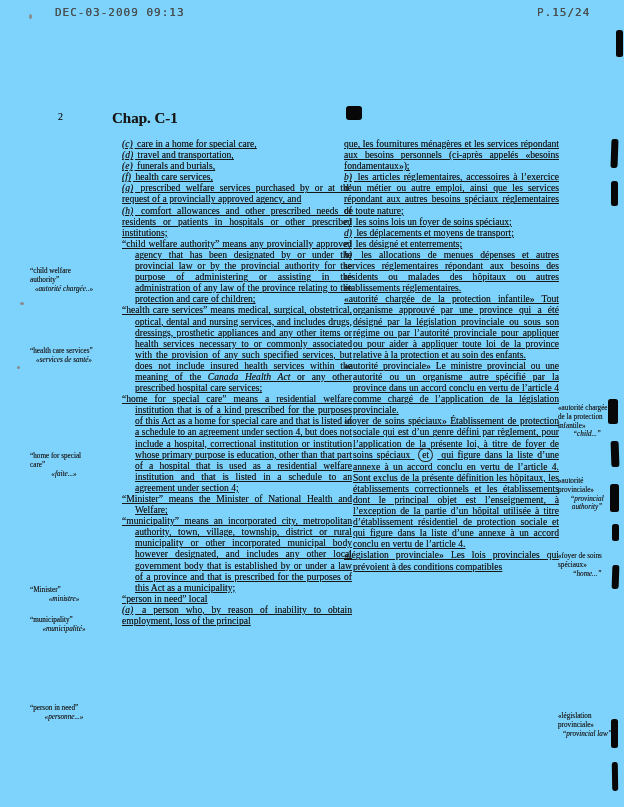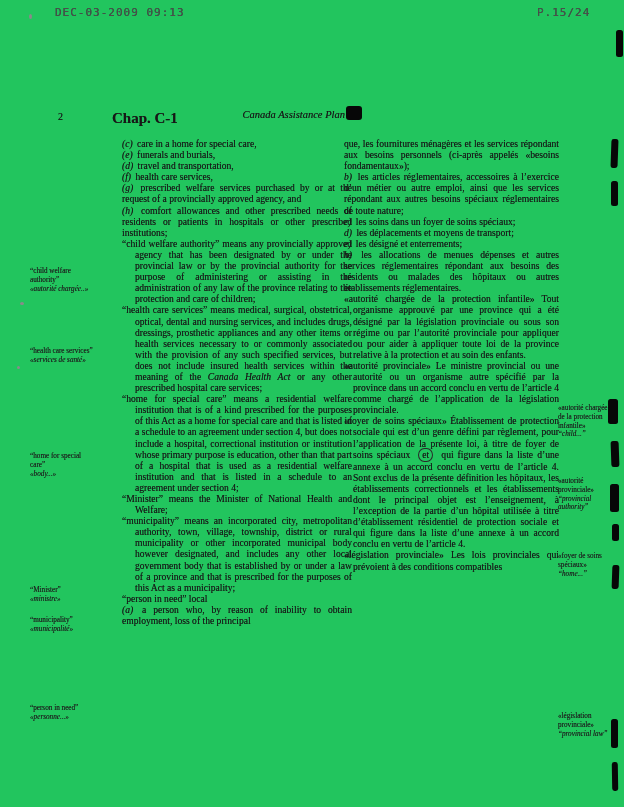"DEC-03-2009 09:13" .page { background: #22c55e -> #7dd3fc }
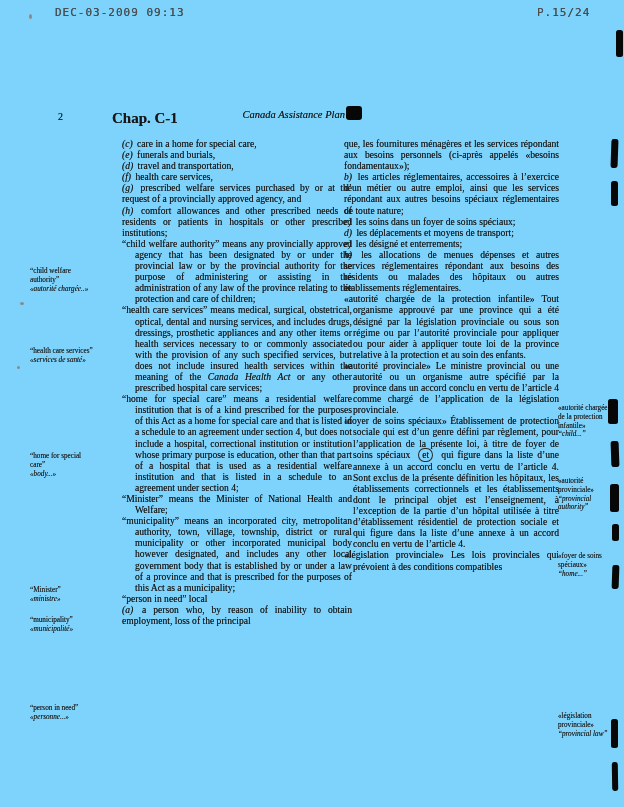"Canada Assistance Plan" div.ptitle { html: <div>Canada Assistance Plan</div> -> none }
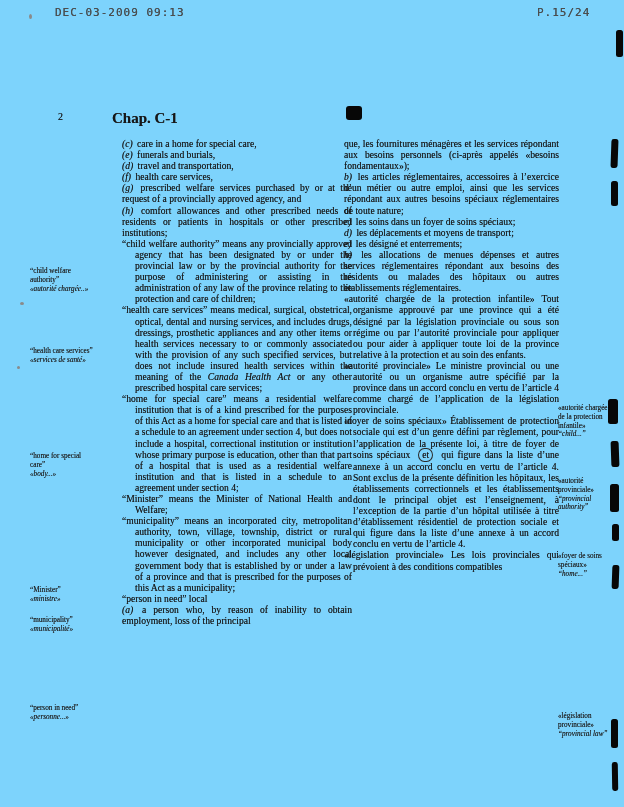"(c) care in a home" .col { text-decoration: none -> underline }
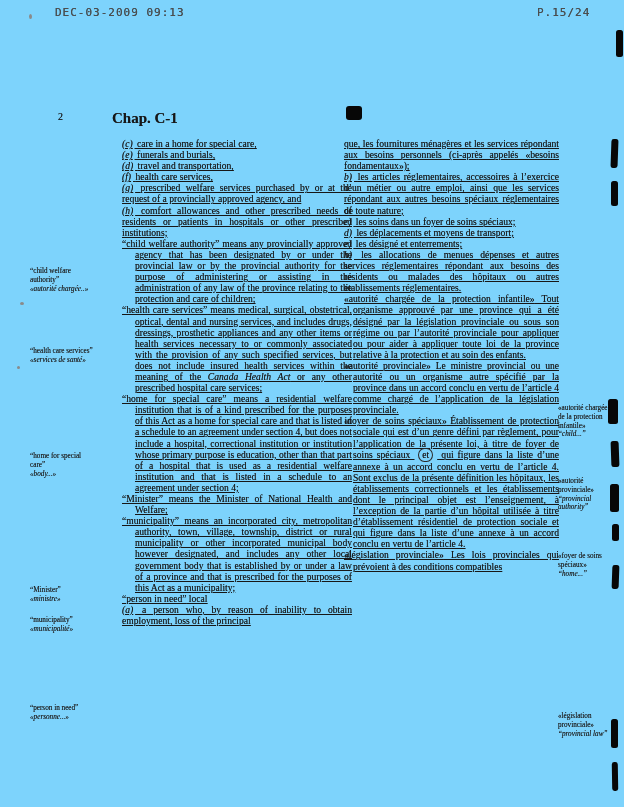"(e) funerals and burials," p.li { order: before "(d) travel and transportation," -> after "(d) travel and transportation," }
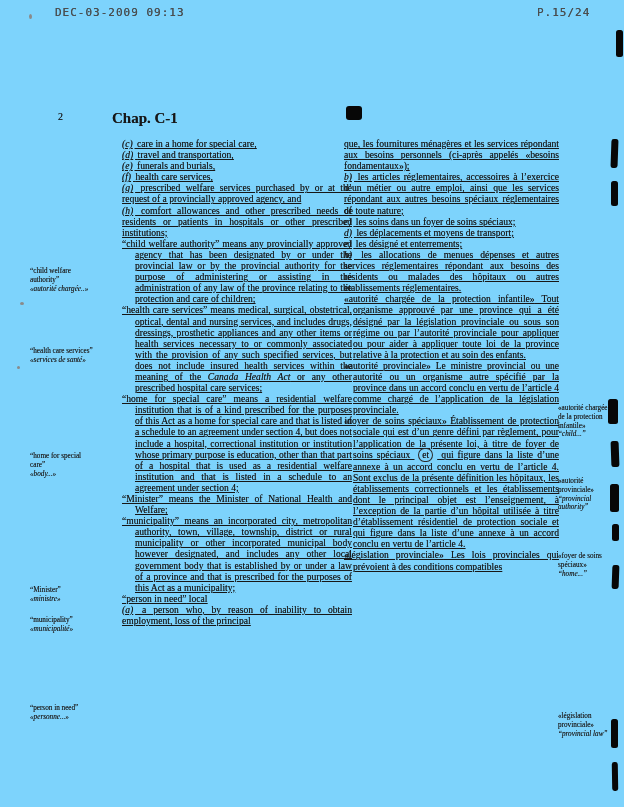"les soins dans un foyer" span { text: dans -> lois }
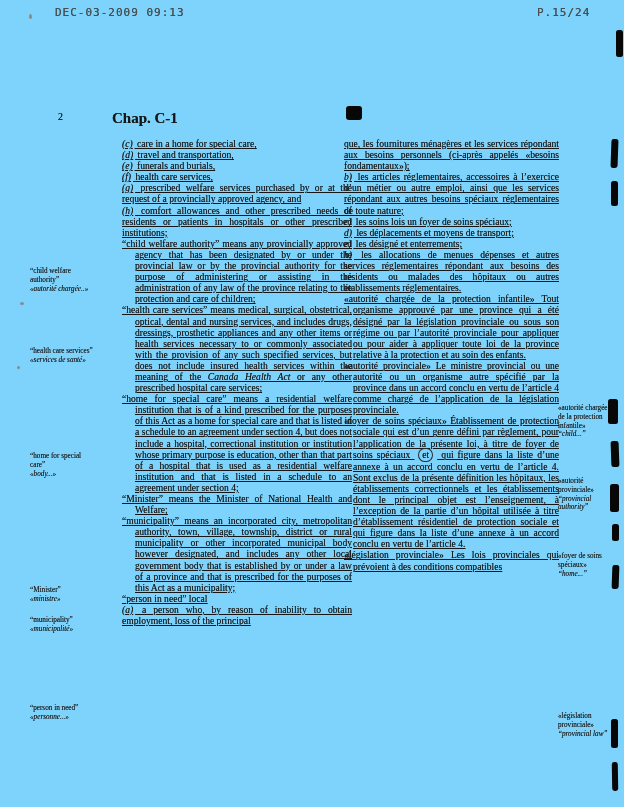"«autorité chargée..»" .mnote .xref { text-align: none -> center }
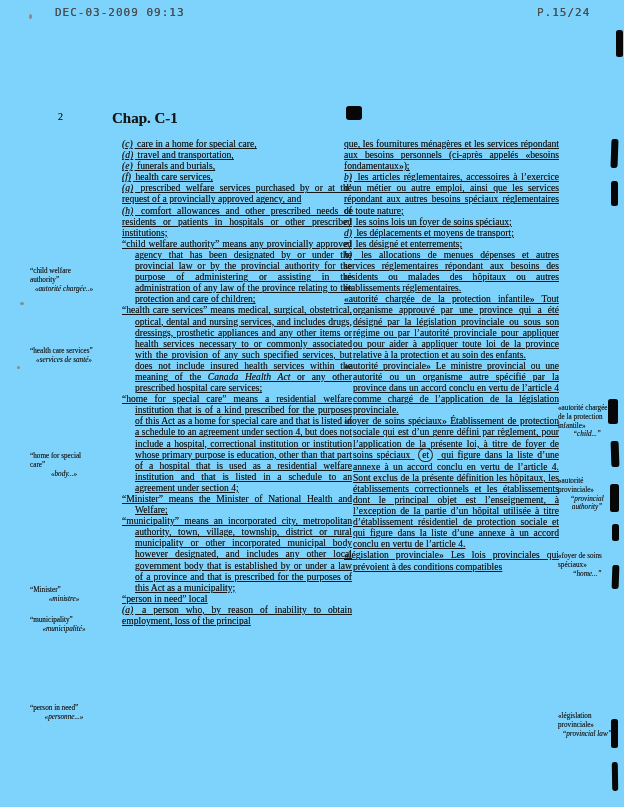"«body...»" div.xref { text: body -> faite }
